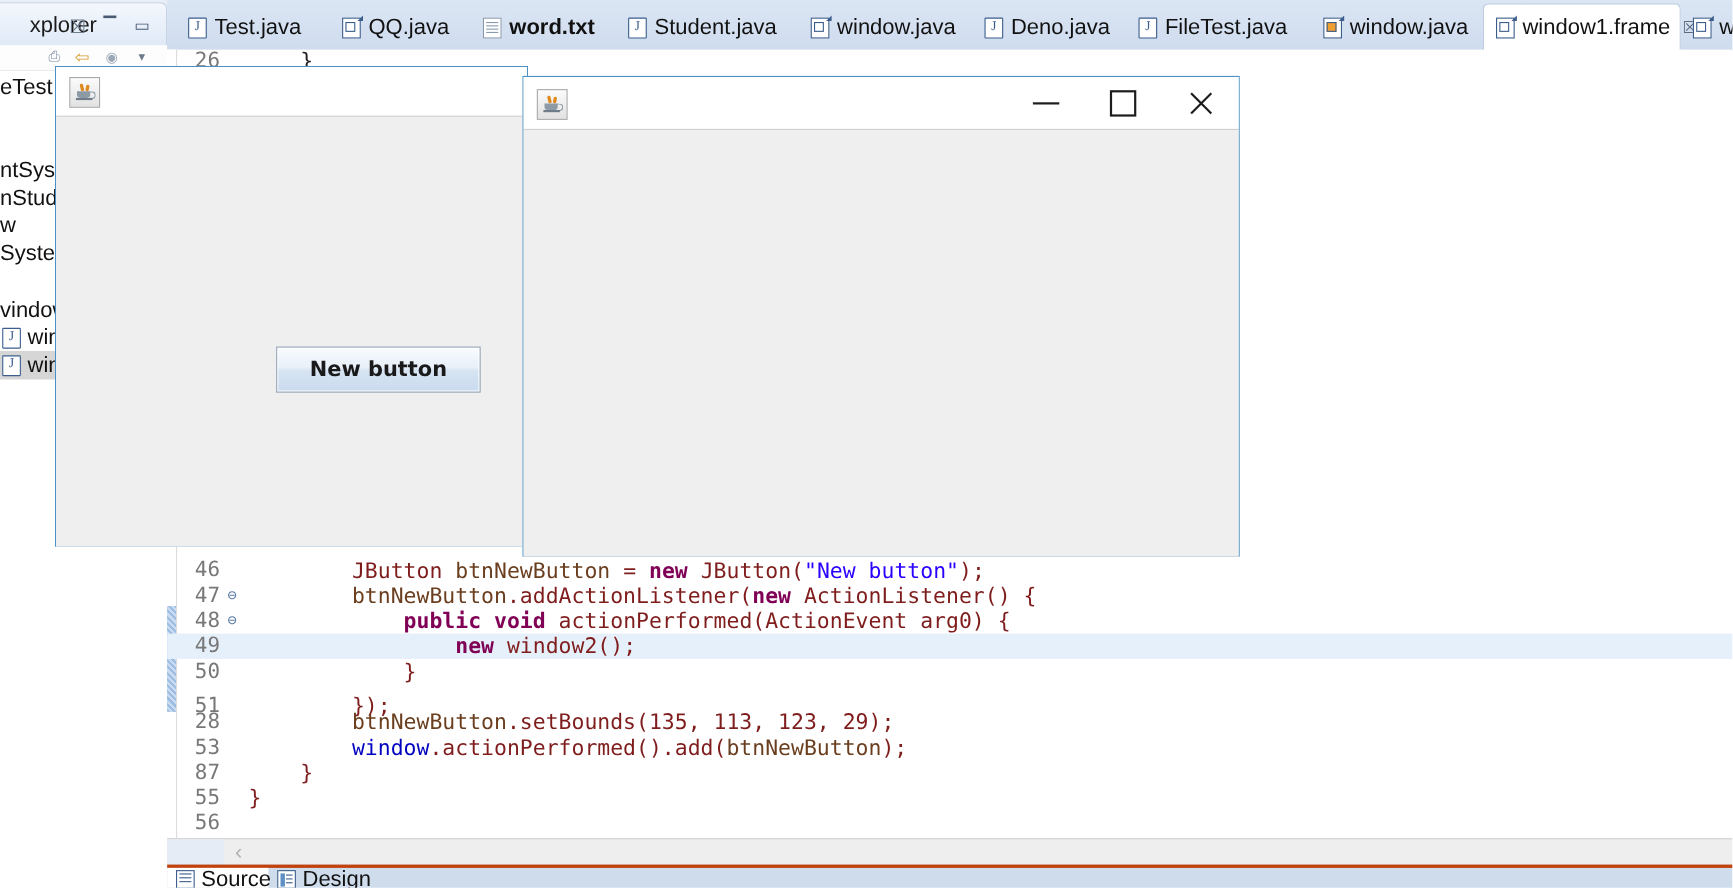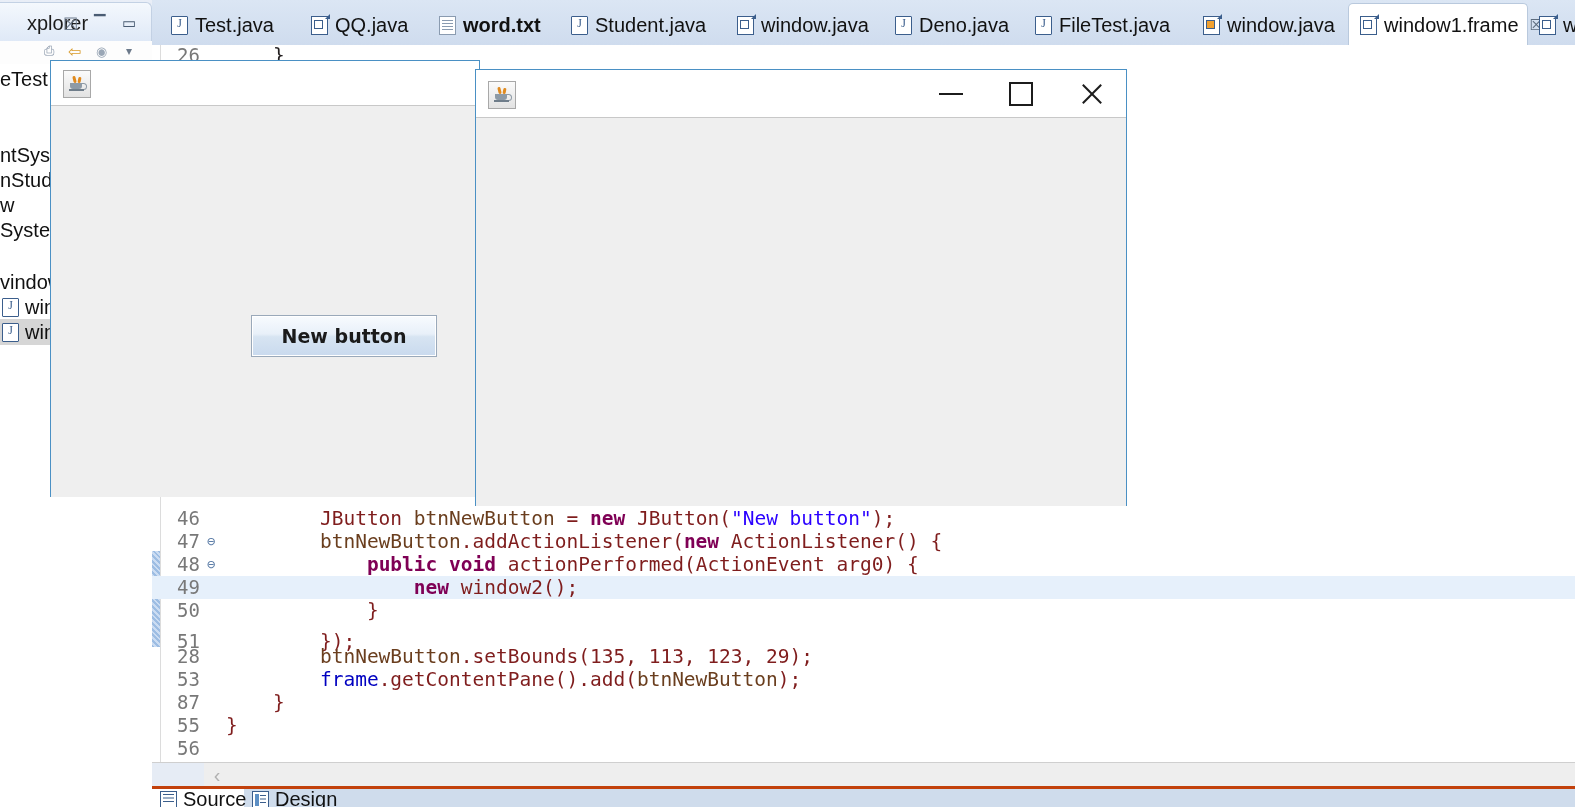"frame" span.fld { text: frame -> window }
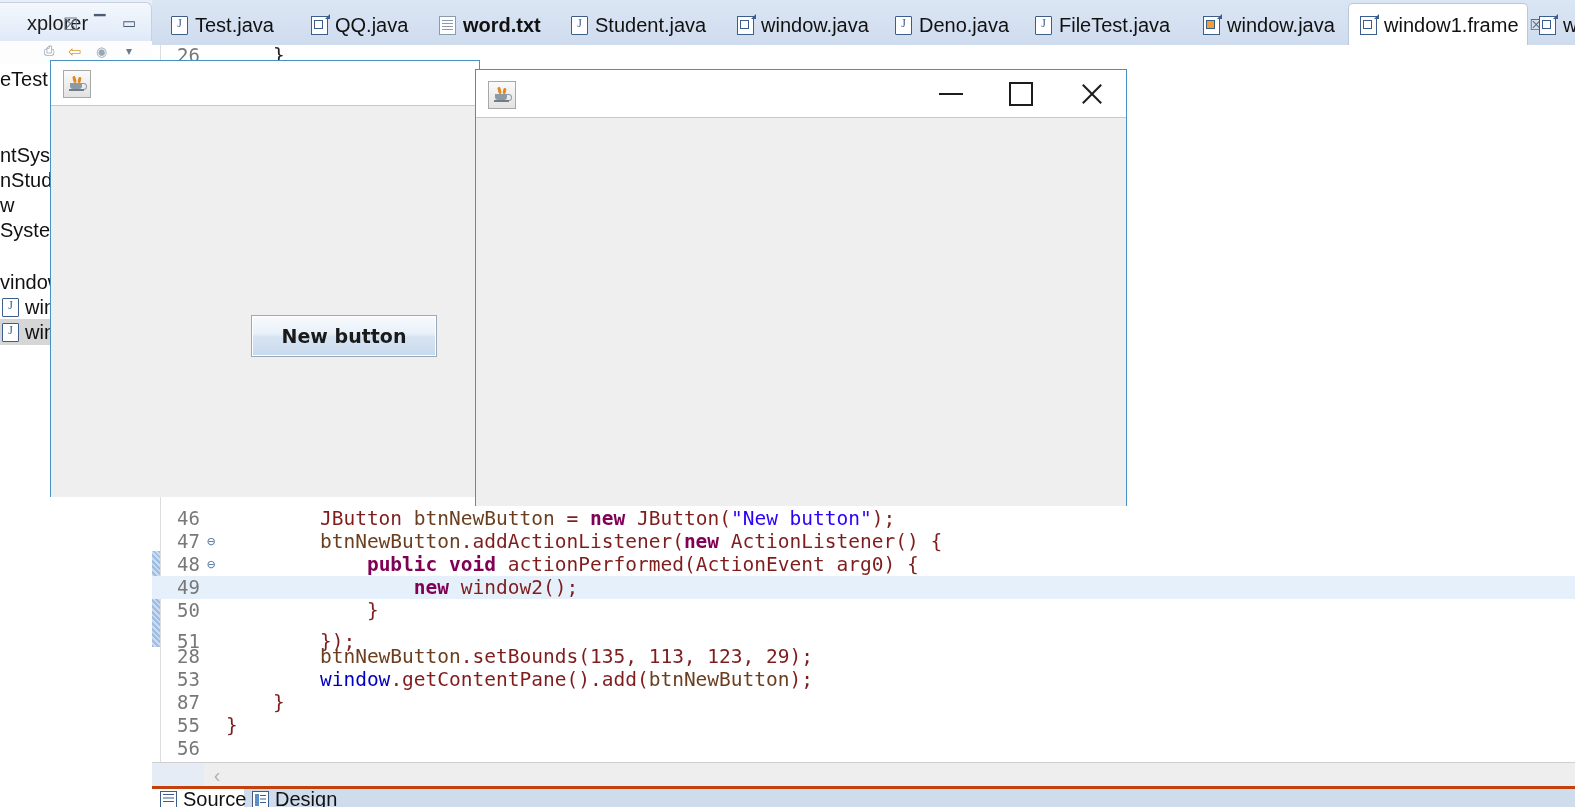".getContentPane().add(" span.pln { text: .getContentPane -> .actionPerformed }
